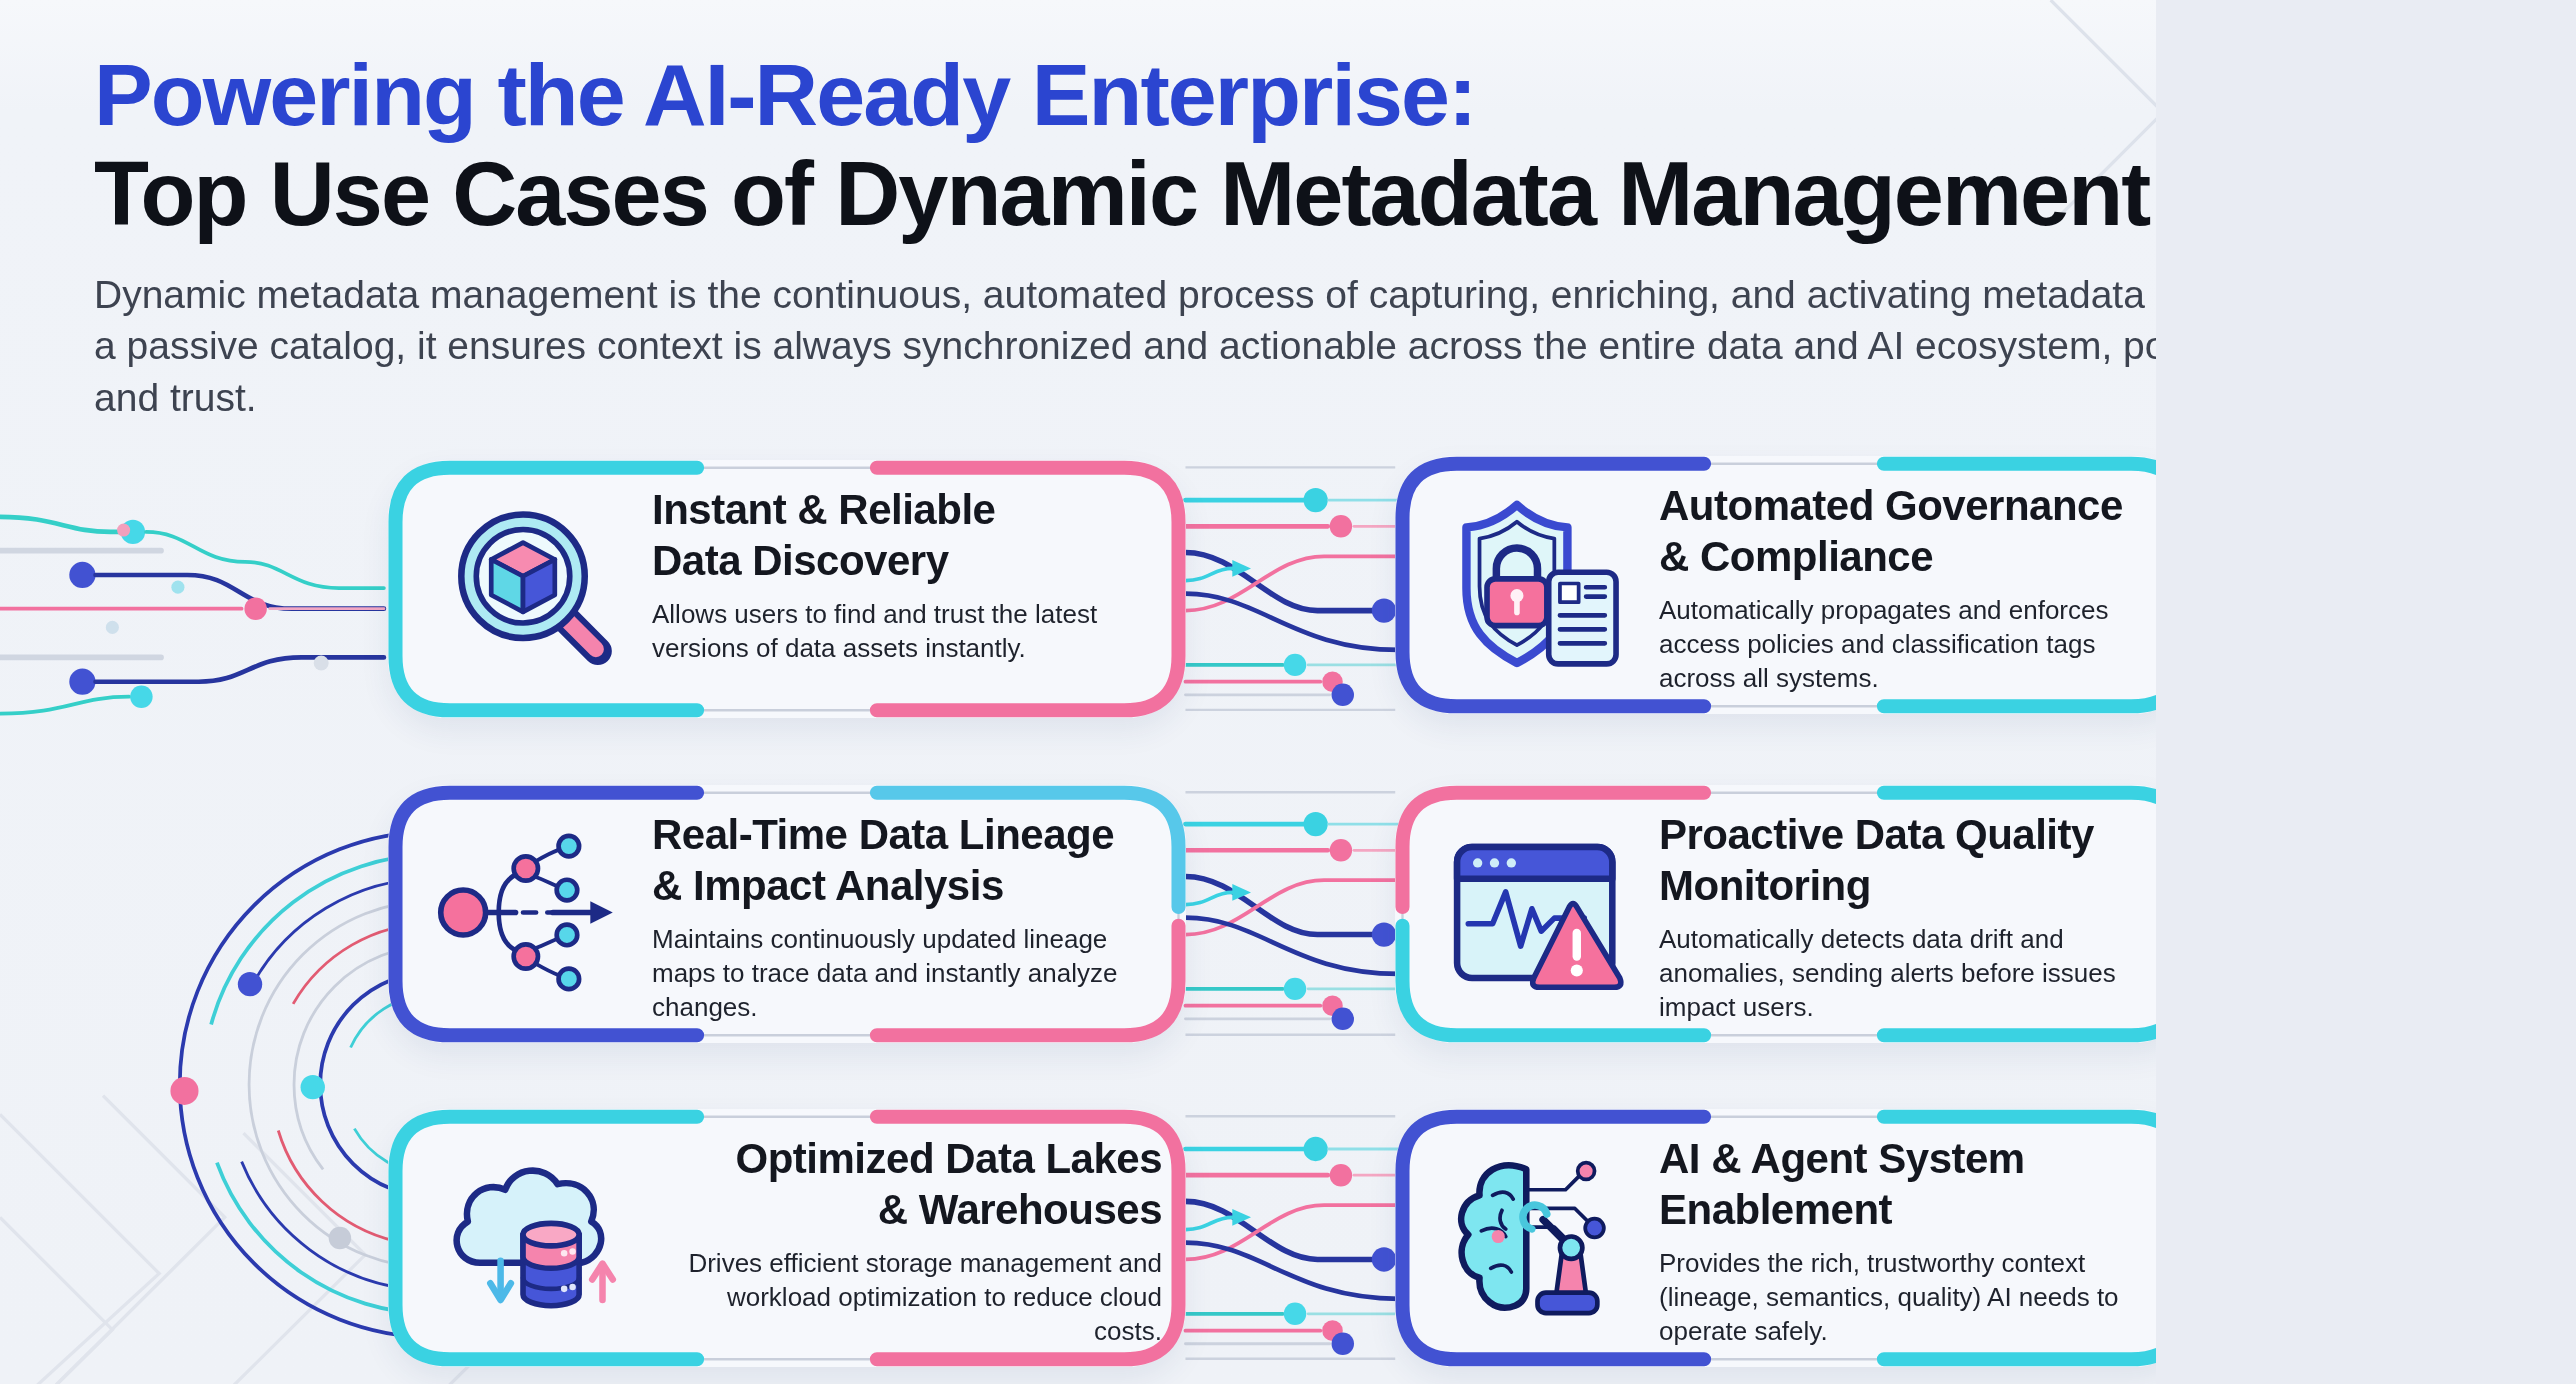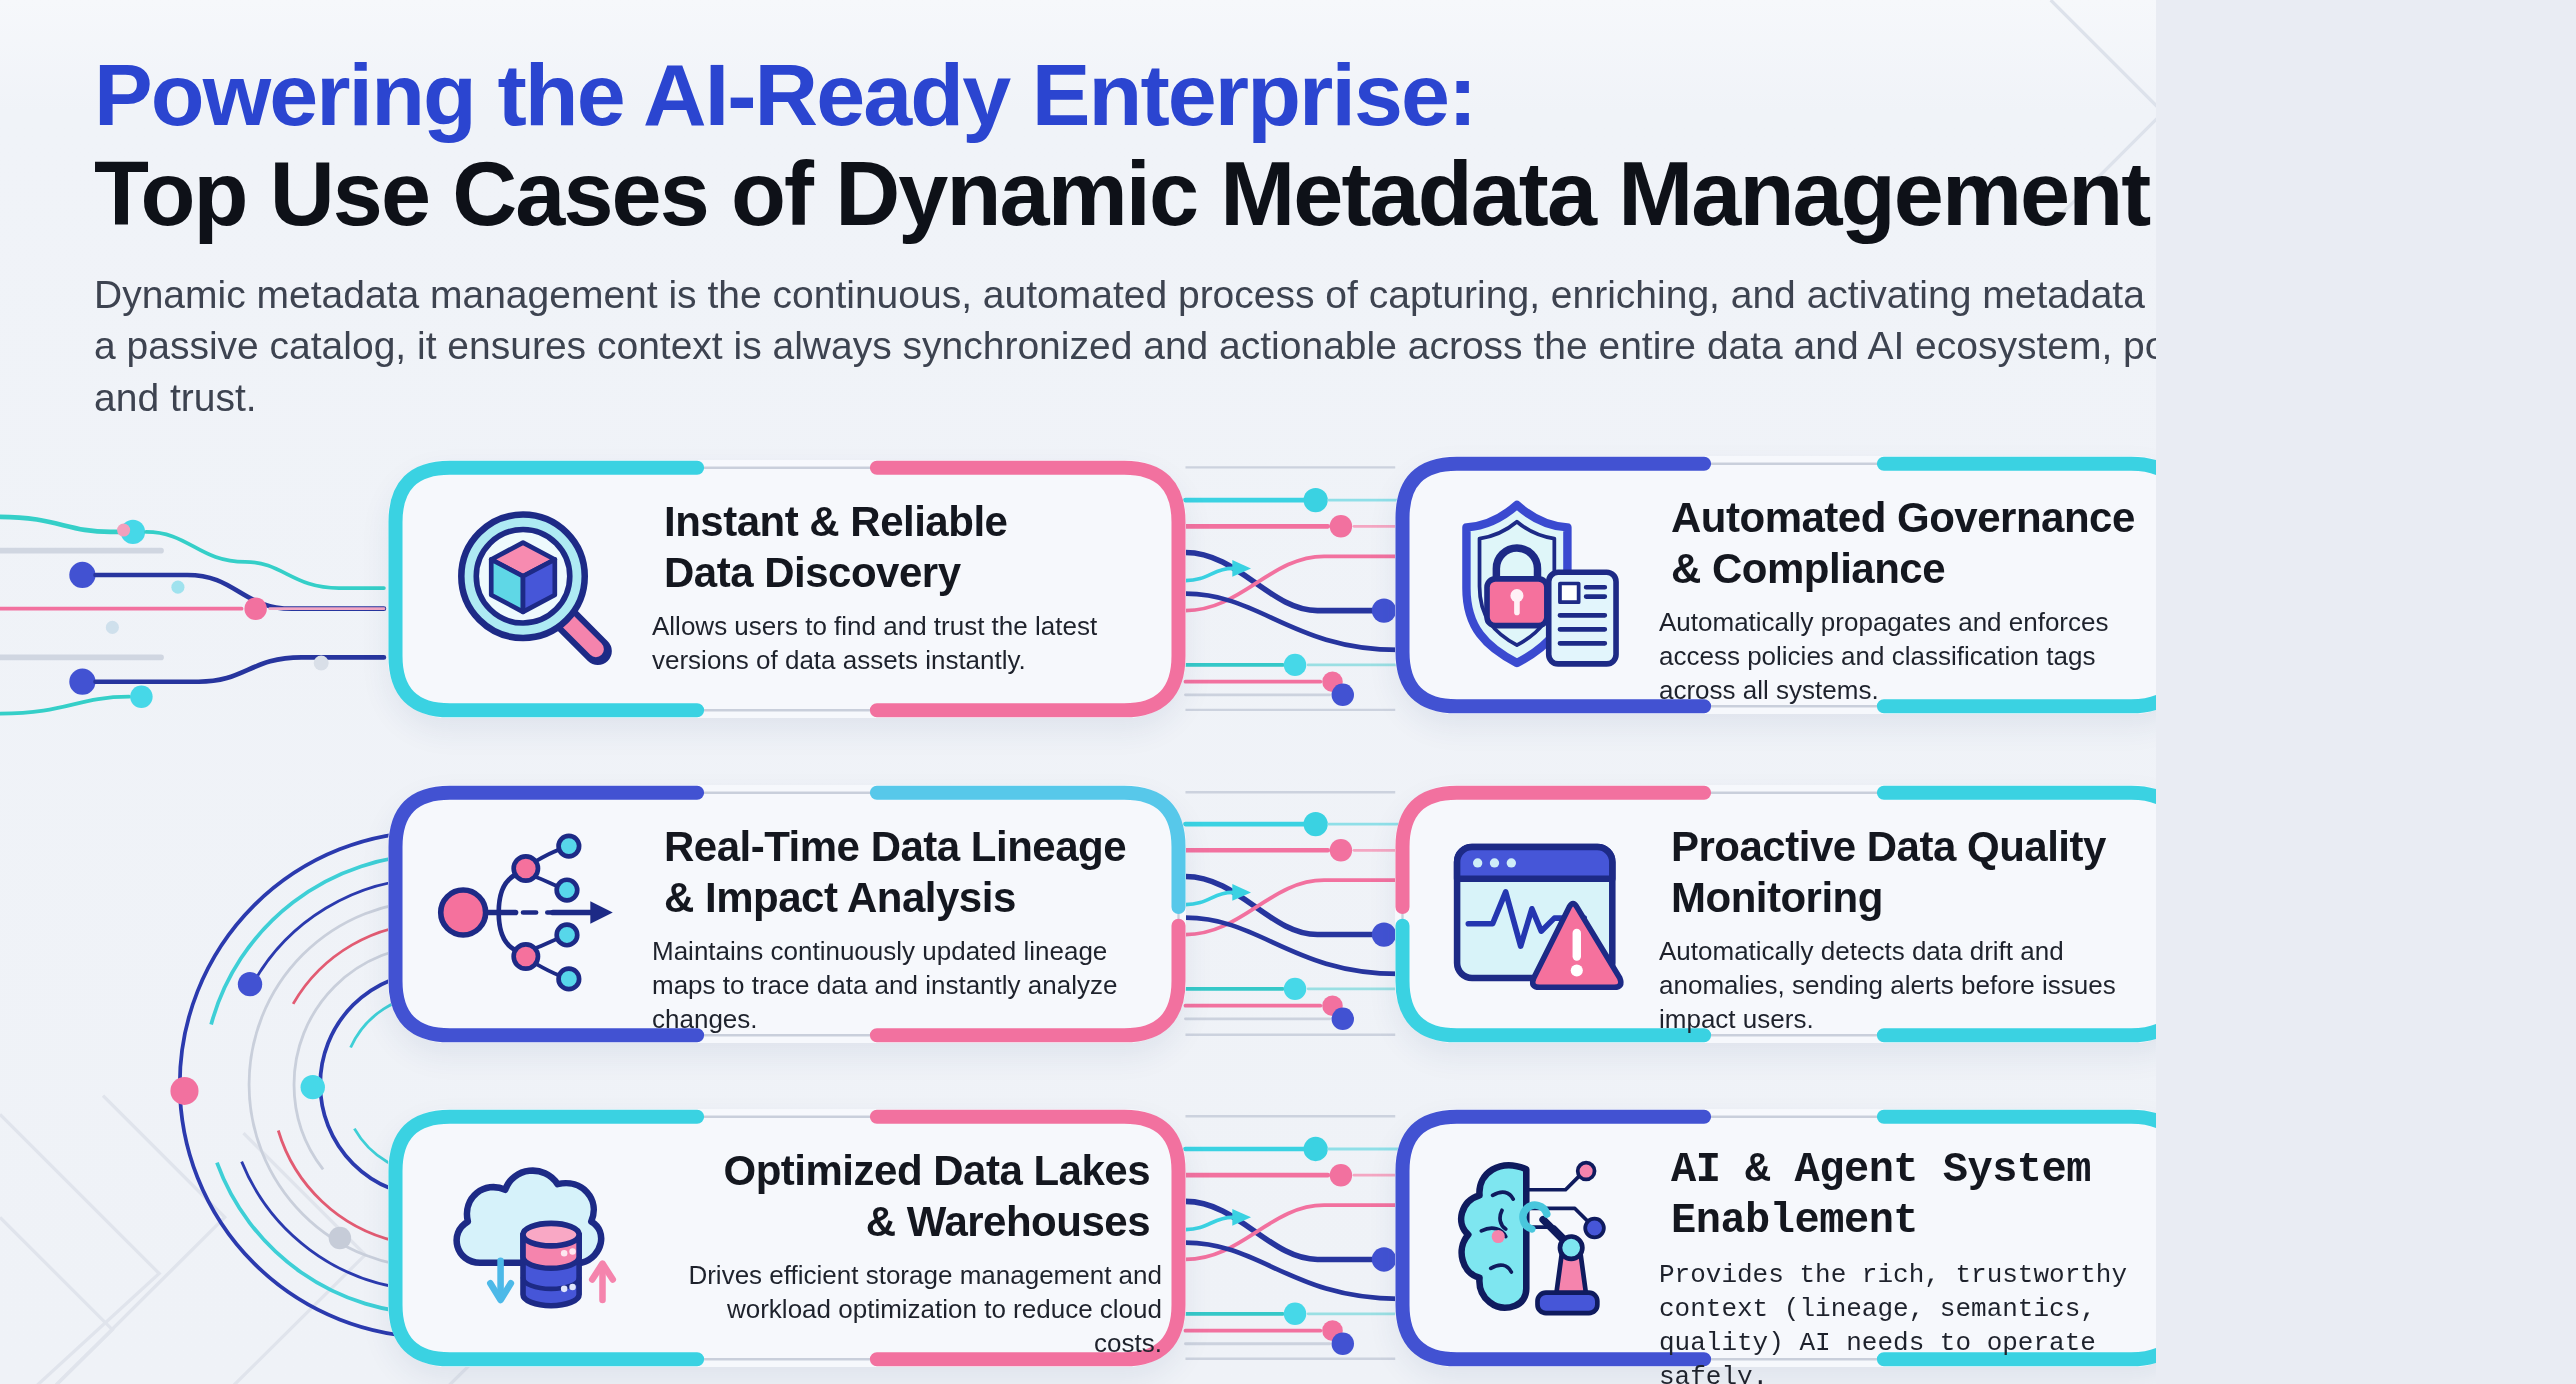"Instant & Reliable" .card-title { margin: 12px -> 0 }
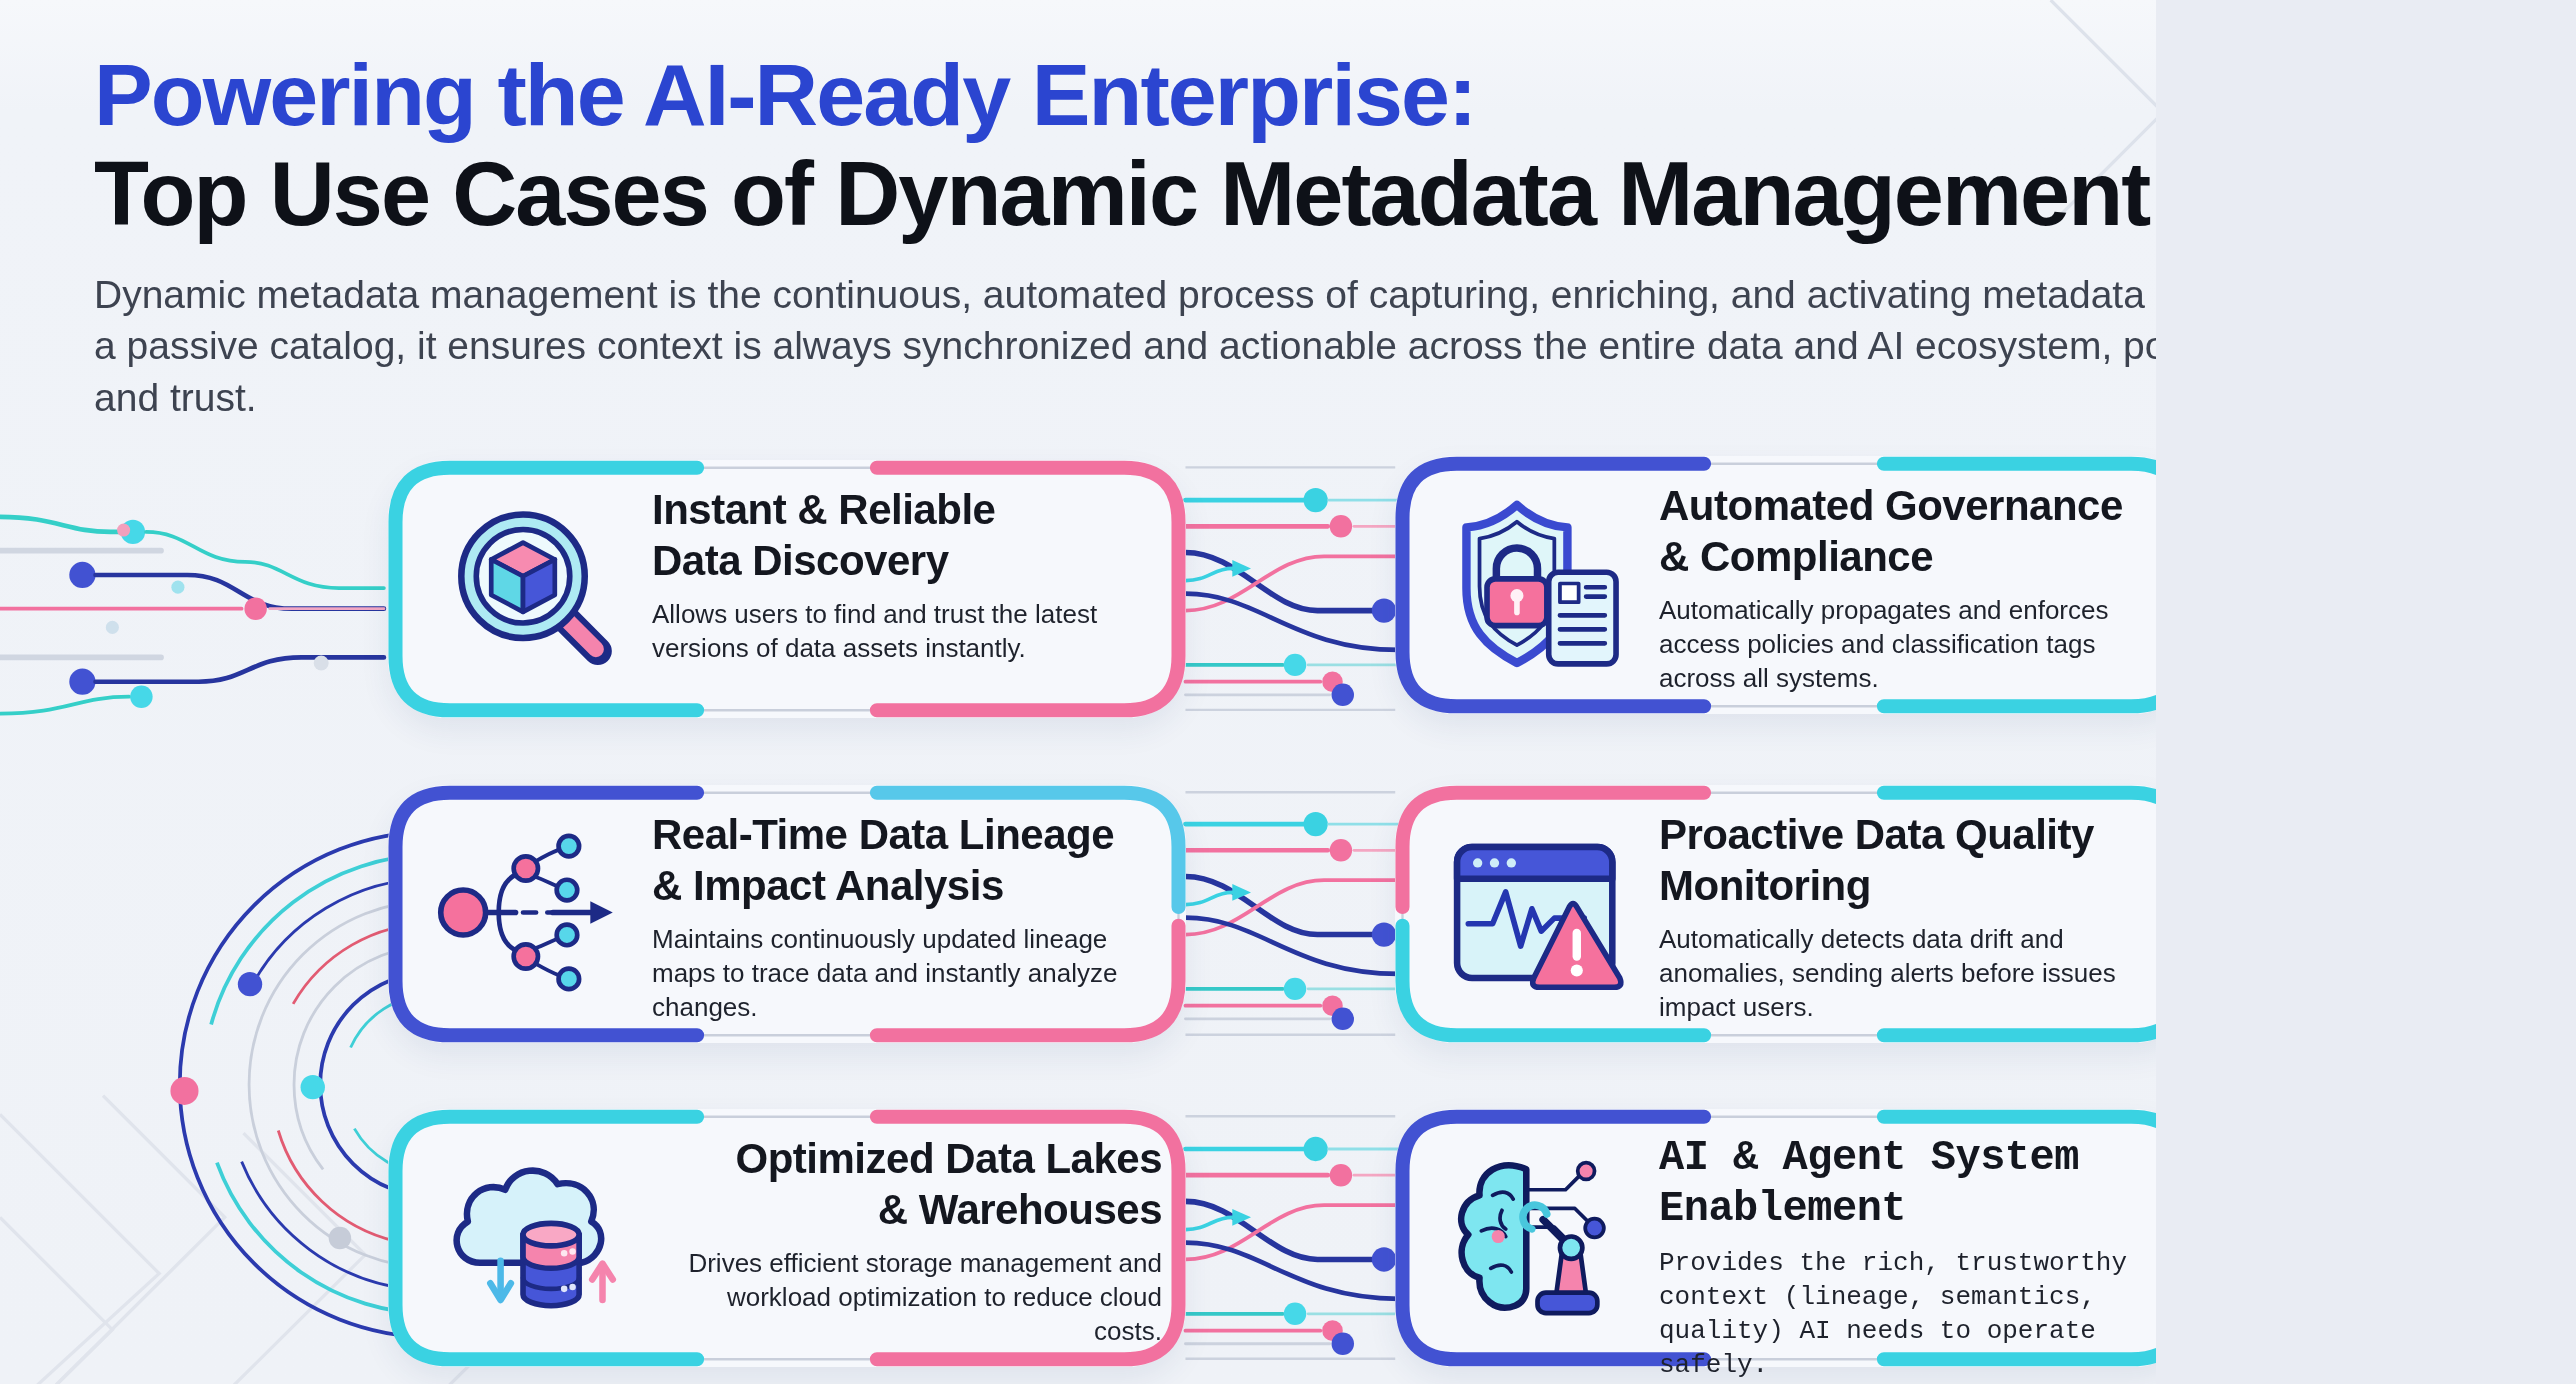"AI & Agent System" article.card { font-family: Liberation Mono, monospace -> none }
